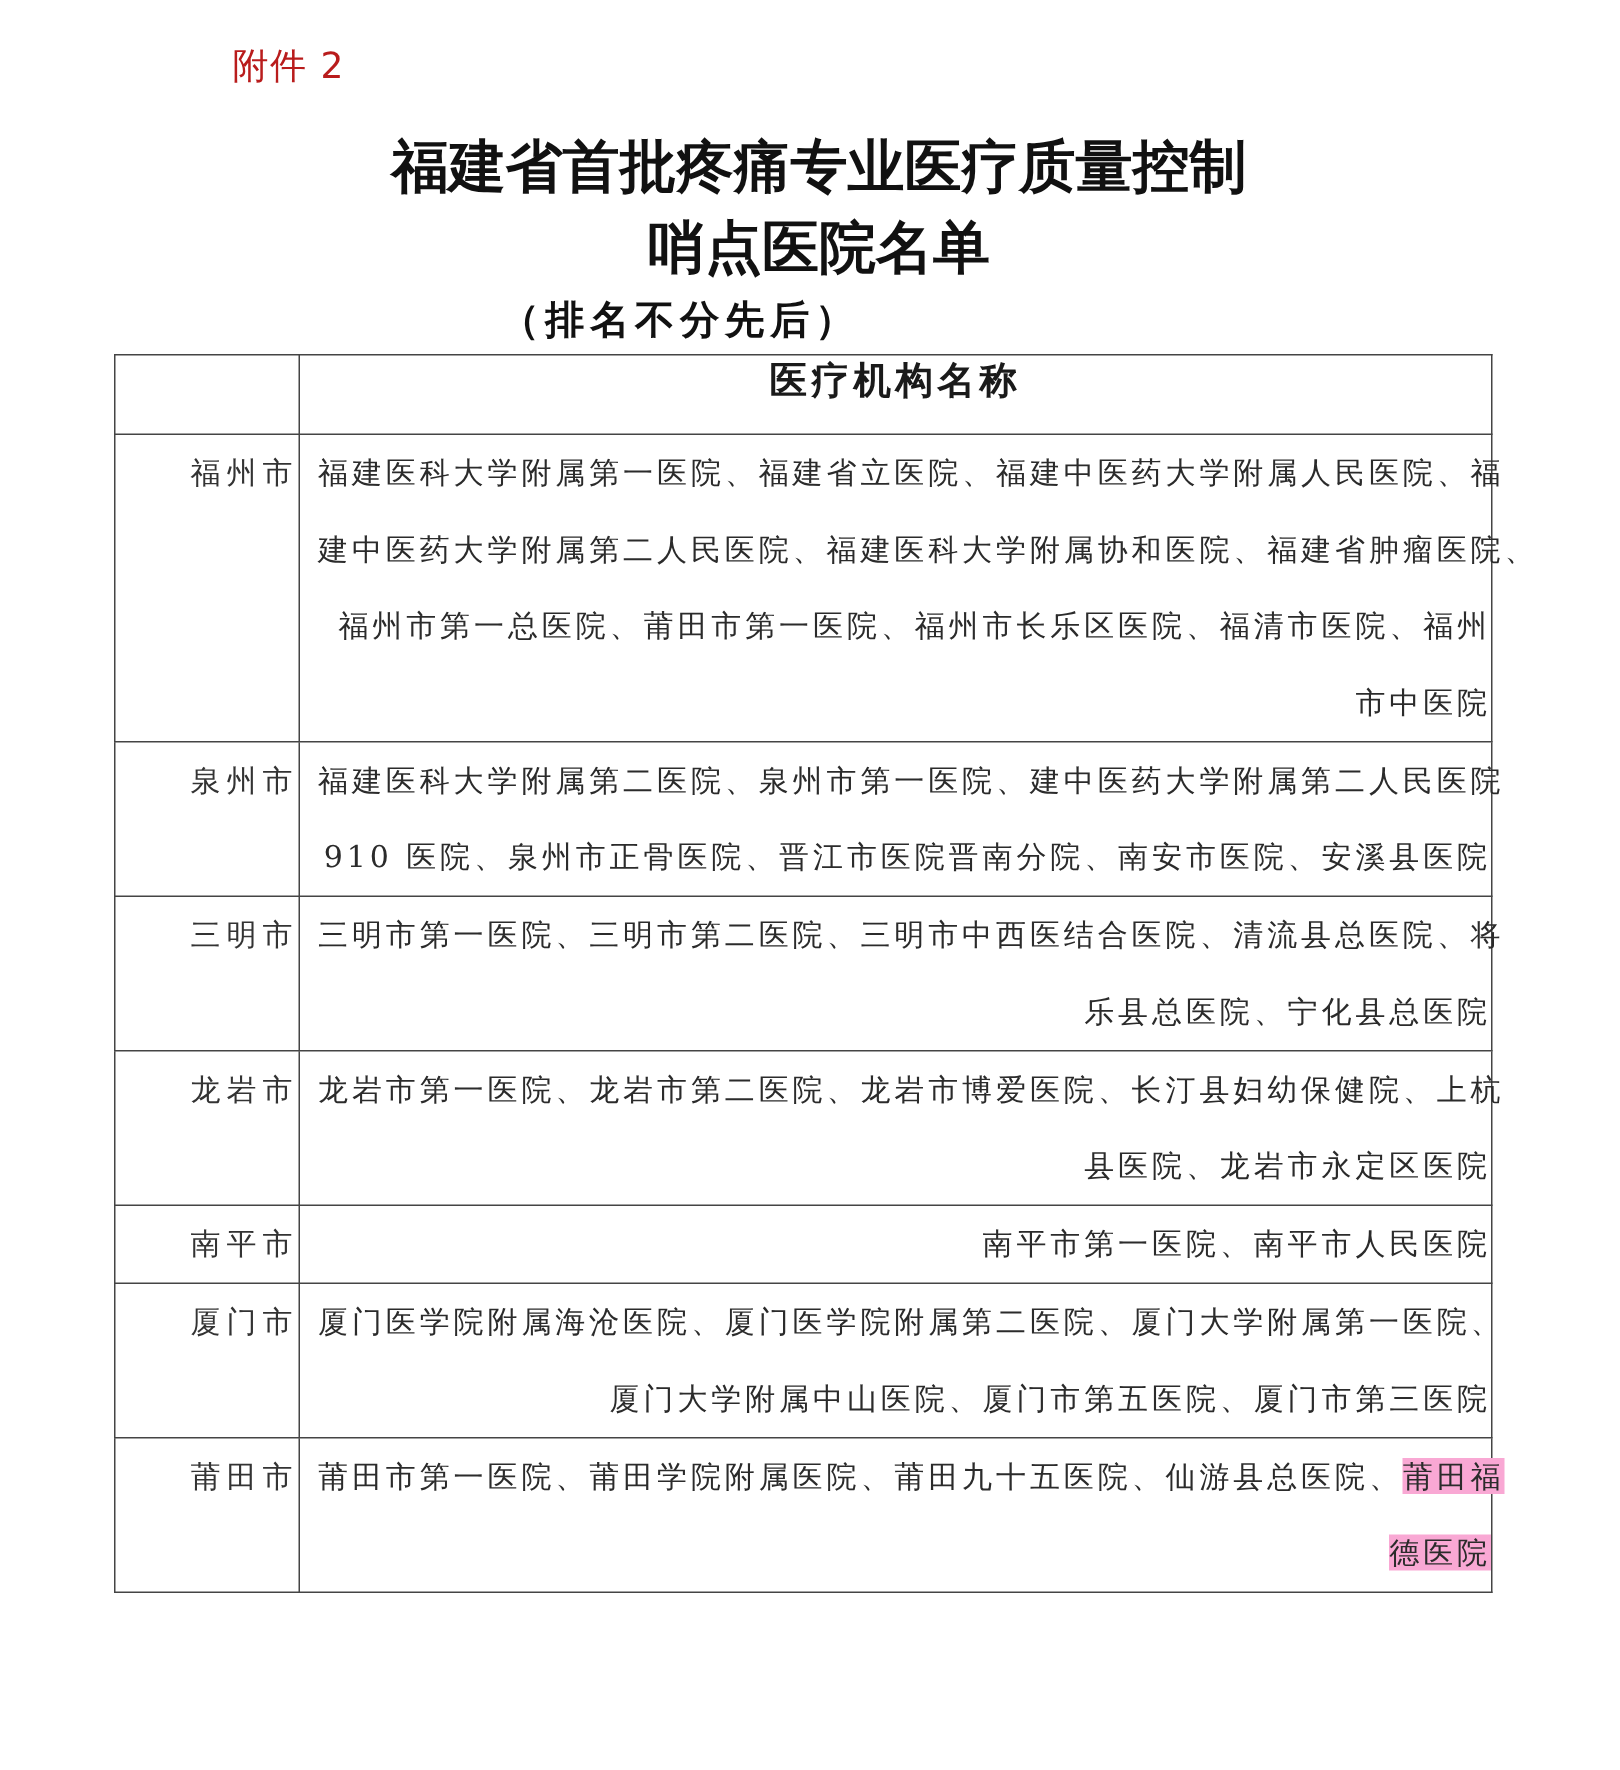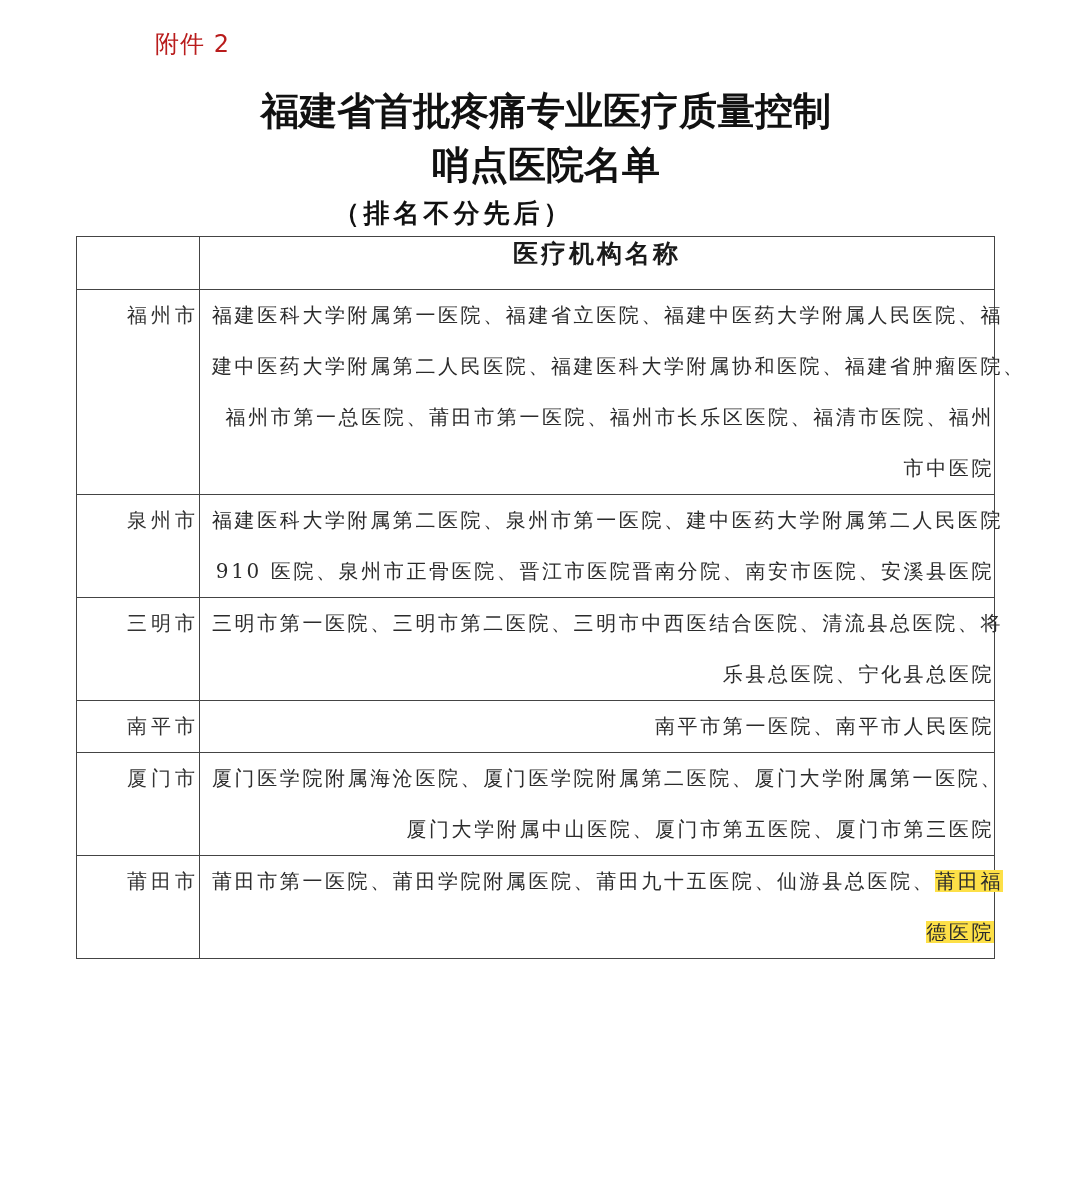"龙岩市" tr { html: none -> <tr> <td>龙岩市</td> <td> <div>龙岩市第一医院、龙岩市第二医院、龙岩市博爱医院、长汀县妇幼保健院、上杭</div> <div>县医院、龙岩市永定区医院</div> </td> </tr> }
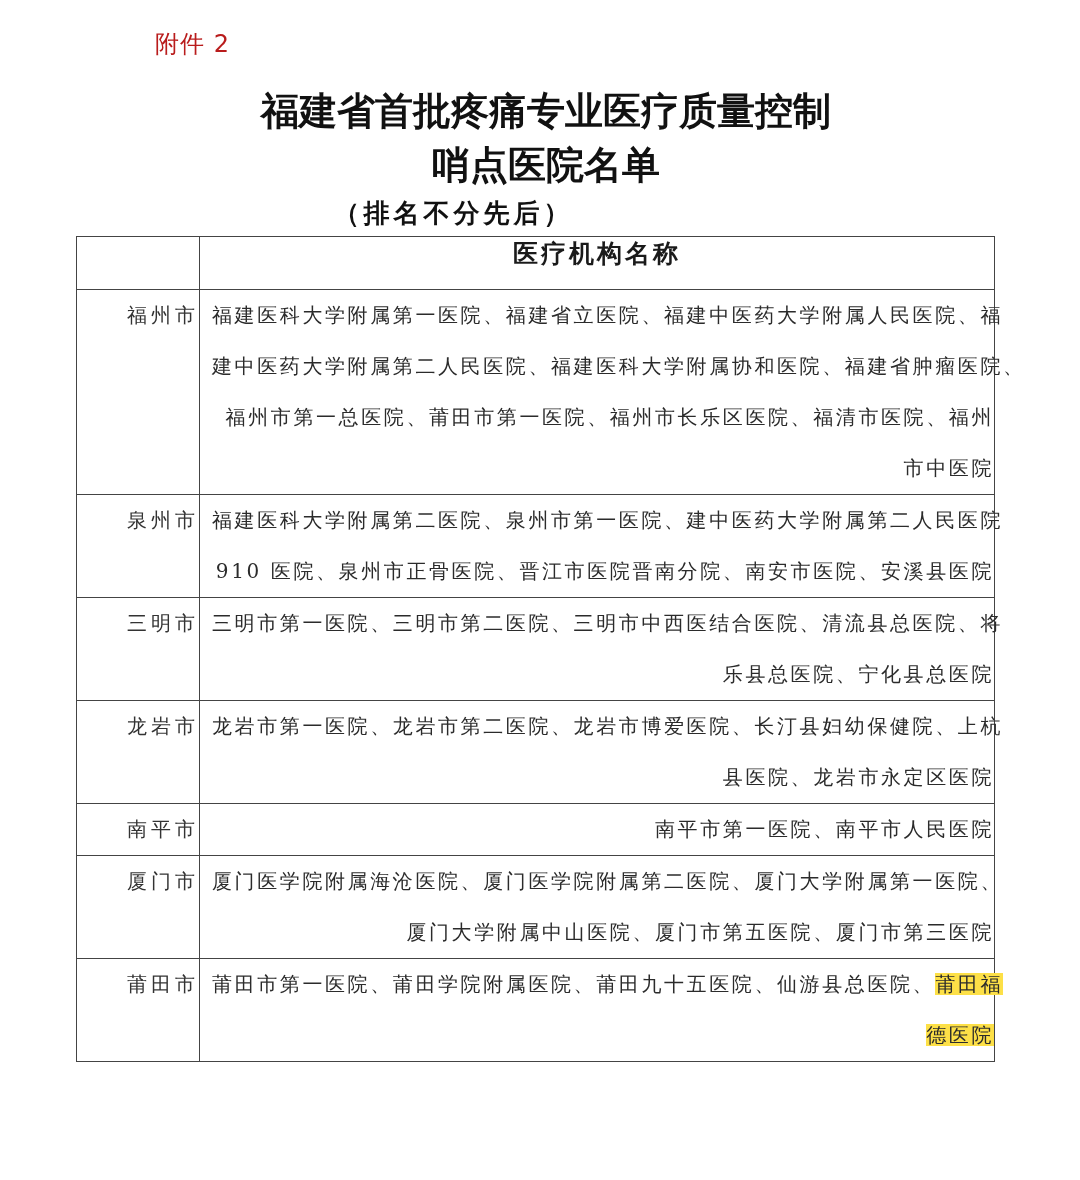"莆田福" .hl { background: #fde047 -> #f9a8d4; font-family: Liberation Serif, serif -> none }
